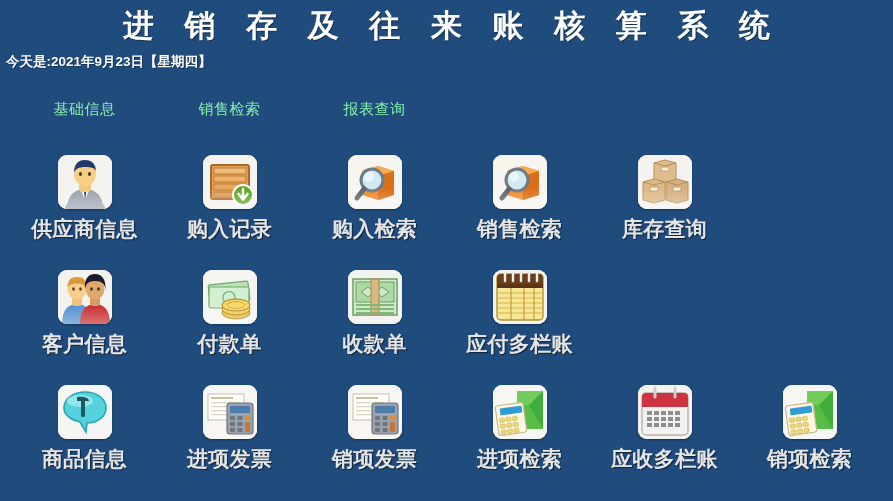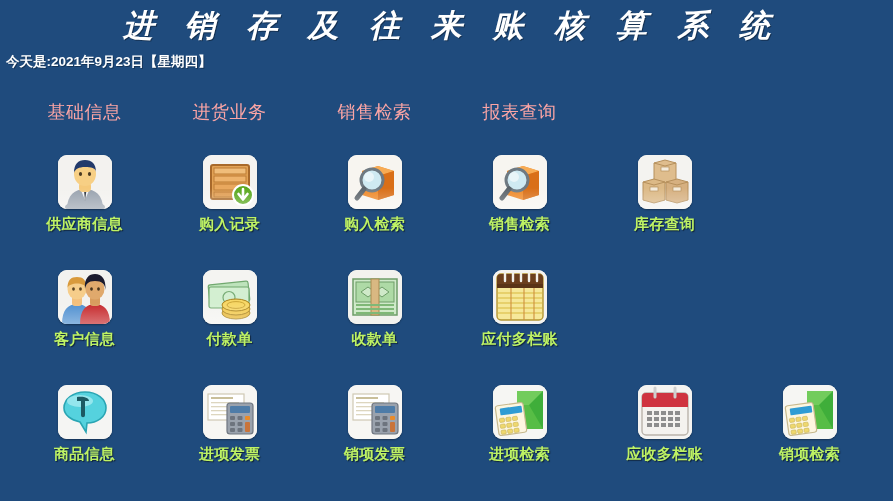"进 销 存 及 往" .title-bar { font-style: italic -> none }
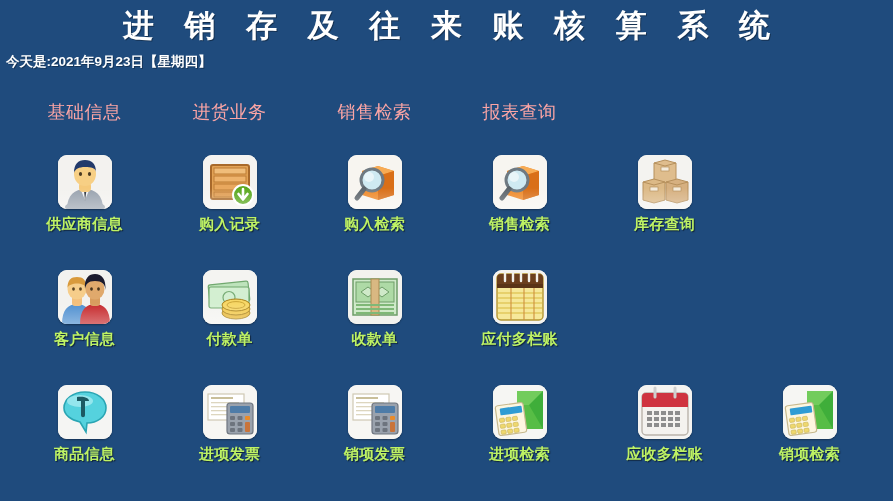"基础信息" .col-header { color: #fca5a5 -> #86efac; font-size: 18px -> 15px }
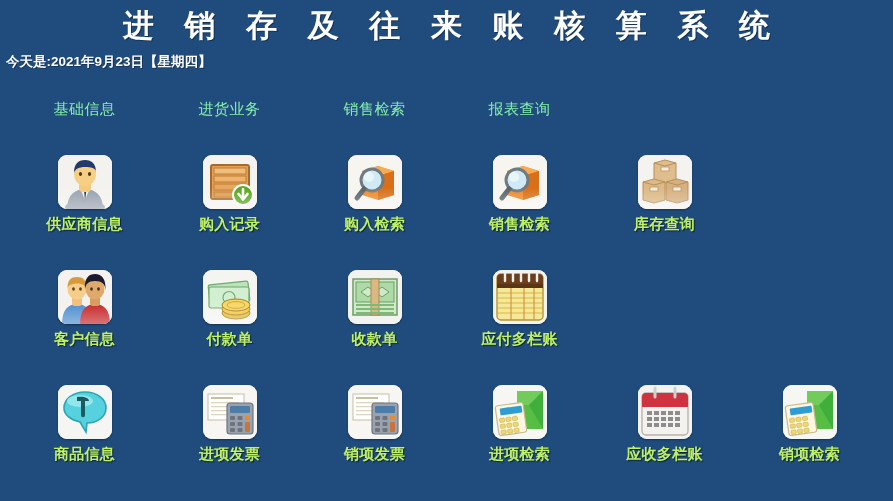"进货业务" div.col-header { html: <div>进货业务</div> -> none }
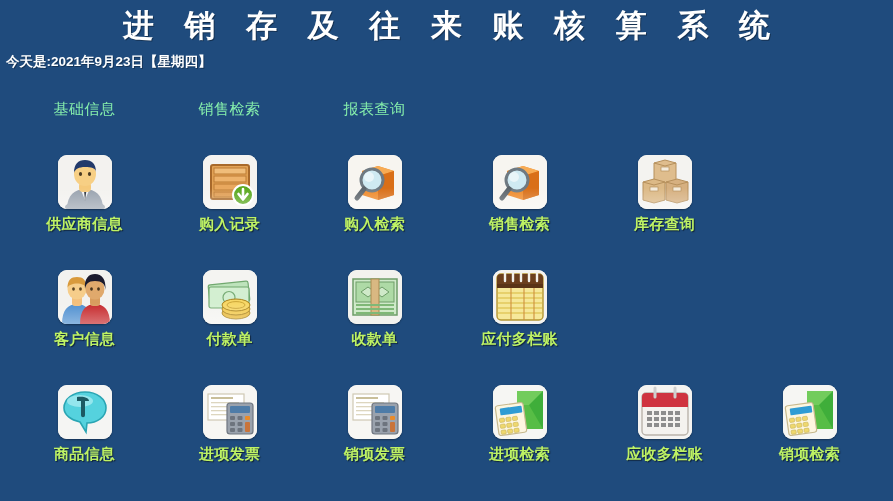"供应商信息" .tile-label { color: #bef264 -> #e5e5e5; font-size: 15px -> 21px }
